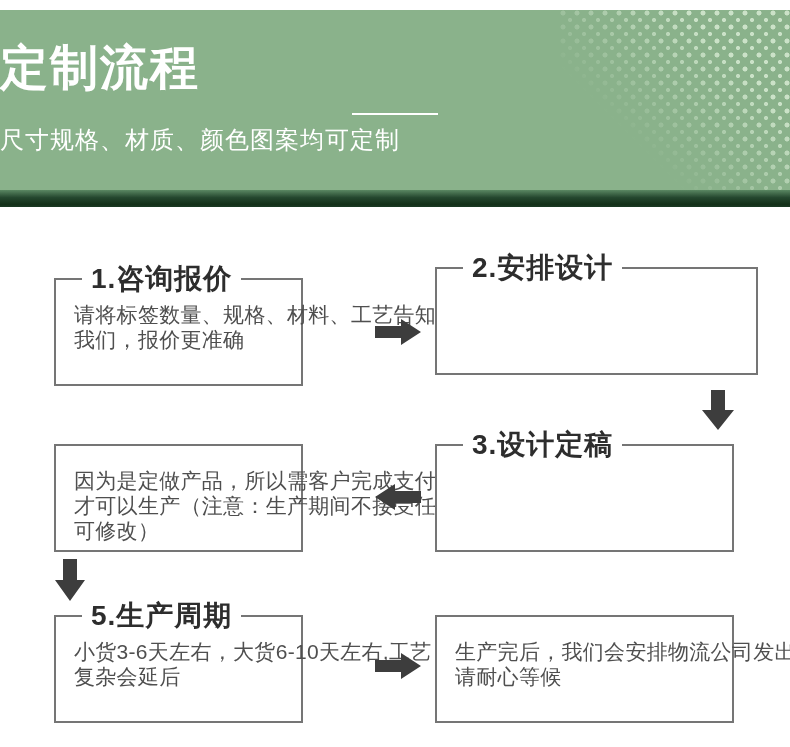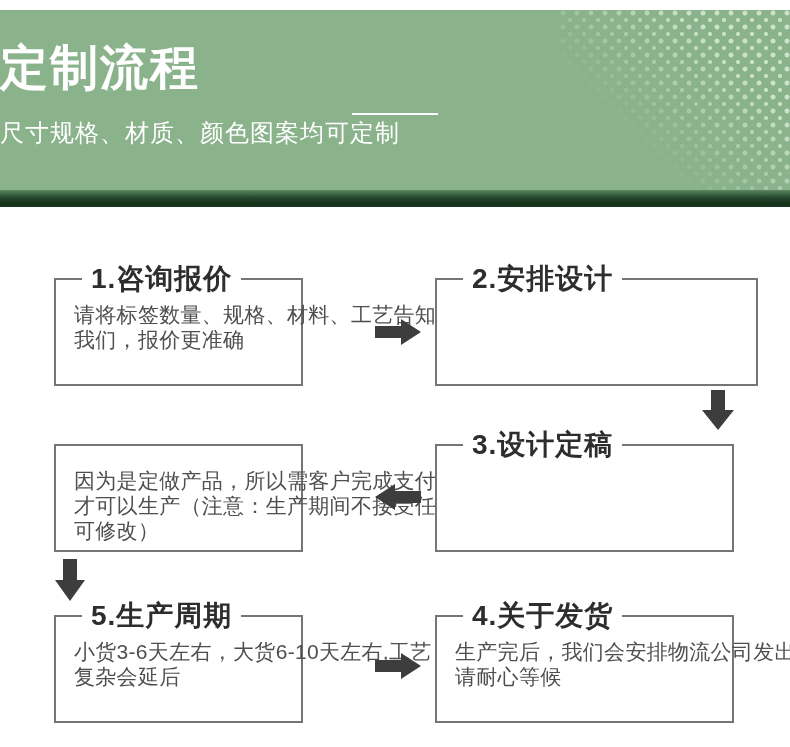"尺寸规格、材质、颜色图案均可定制" .banner-subtitle { margin-top: 4px -> 11px }
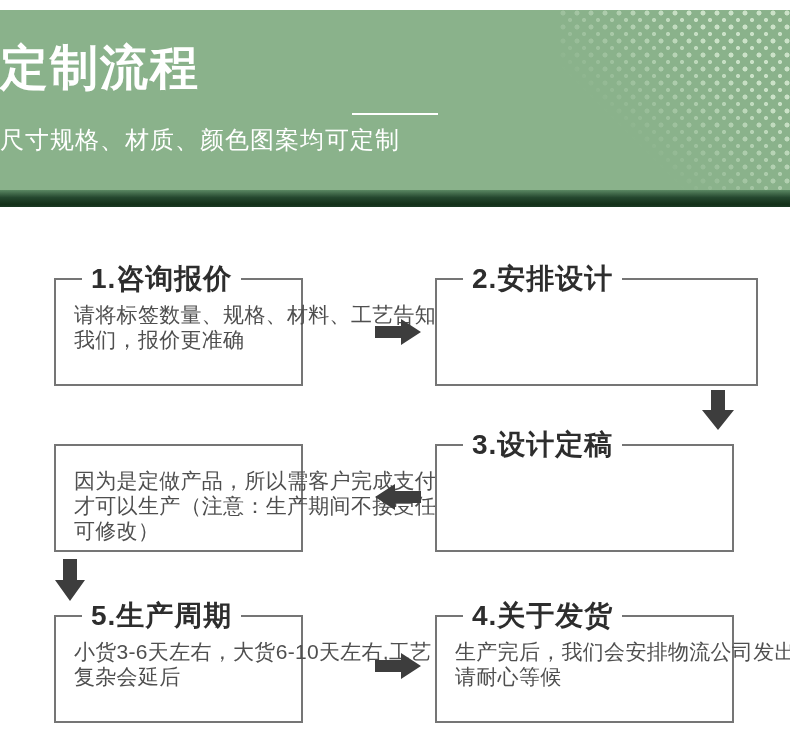"2.安排设计" .pos-2 { top: 278px -> 267px }
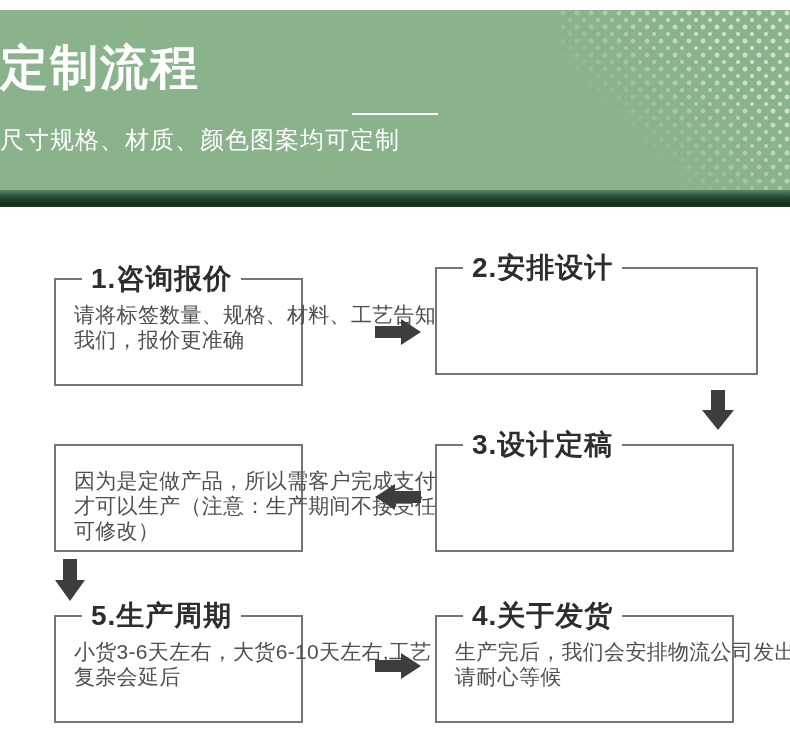"4.关于发货" div.box-title { html: <div>4.关于发货</div> -> none }
